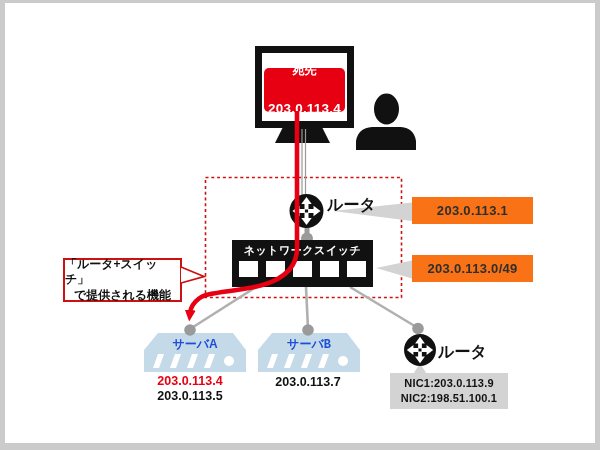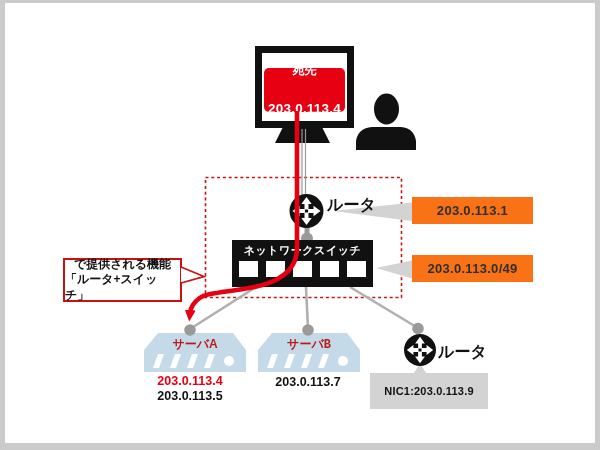"で提供される機能" div { order: before "「ルータ+スイッチ」" -> after "「ルータ+スイッチ」" }
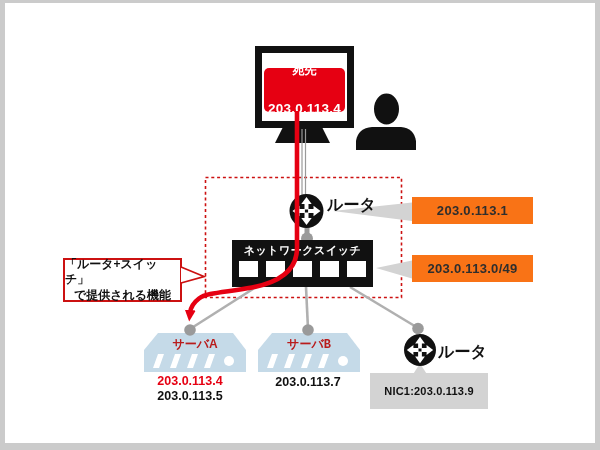"サーバA" .srv-name { color: #b91c1c -> #1d4ed8 }
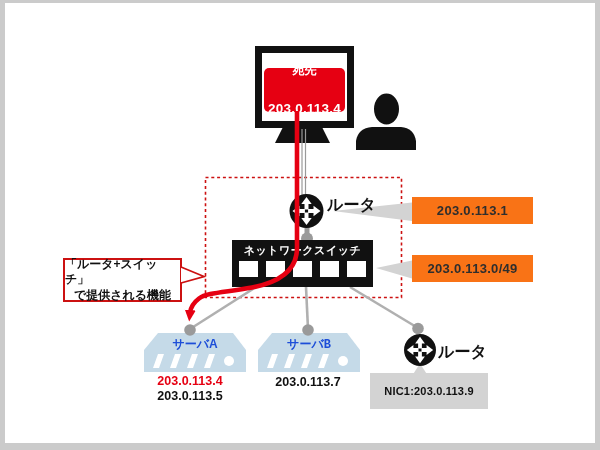"NIC1:203.0.113.9" .nic-box { left: 370px -> 390px }
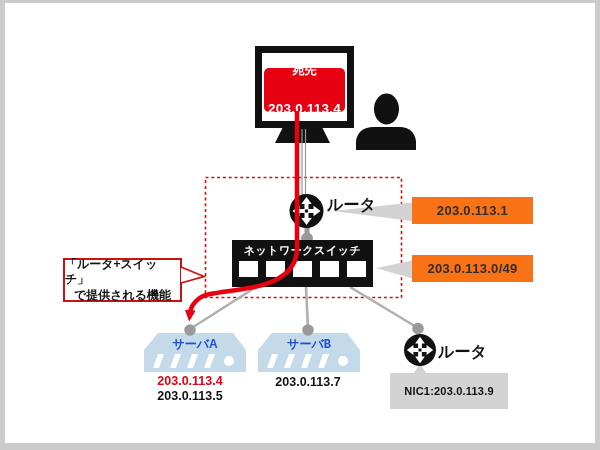"NIC2:198.51.100.1" div { html: none -> <div>NIC2:198.51.100.1</div> }
